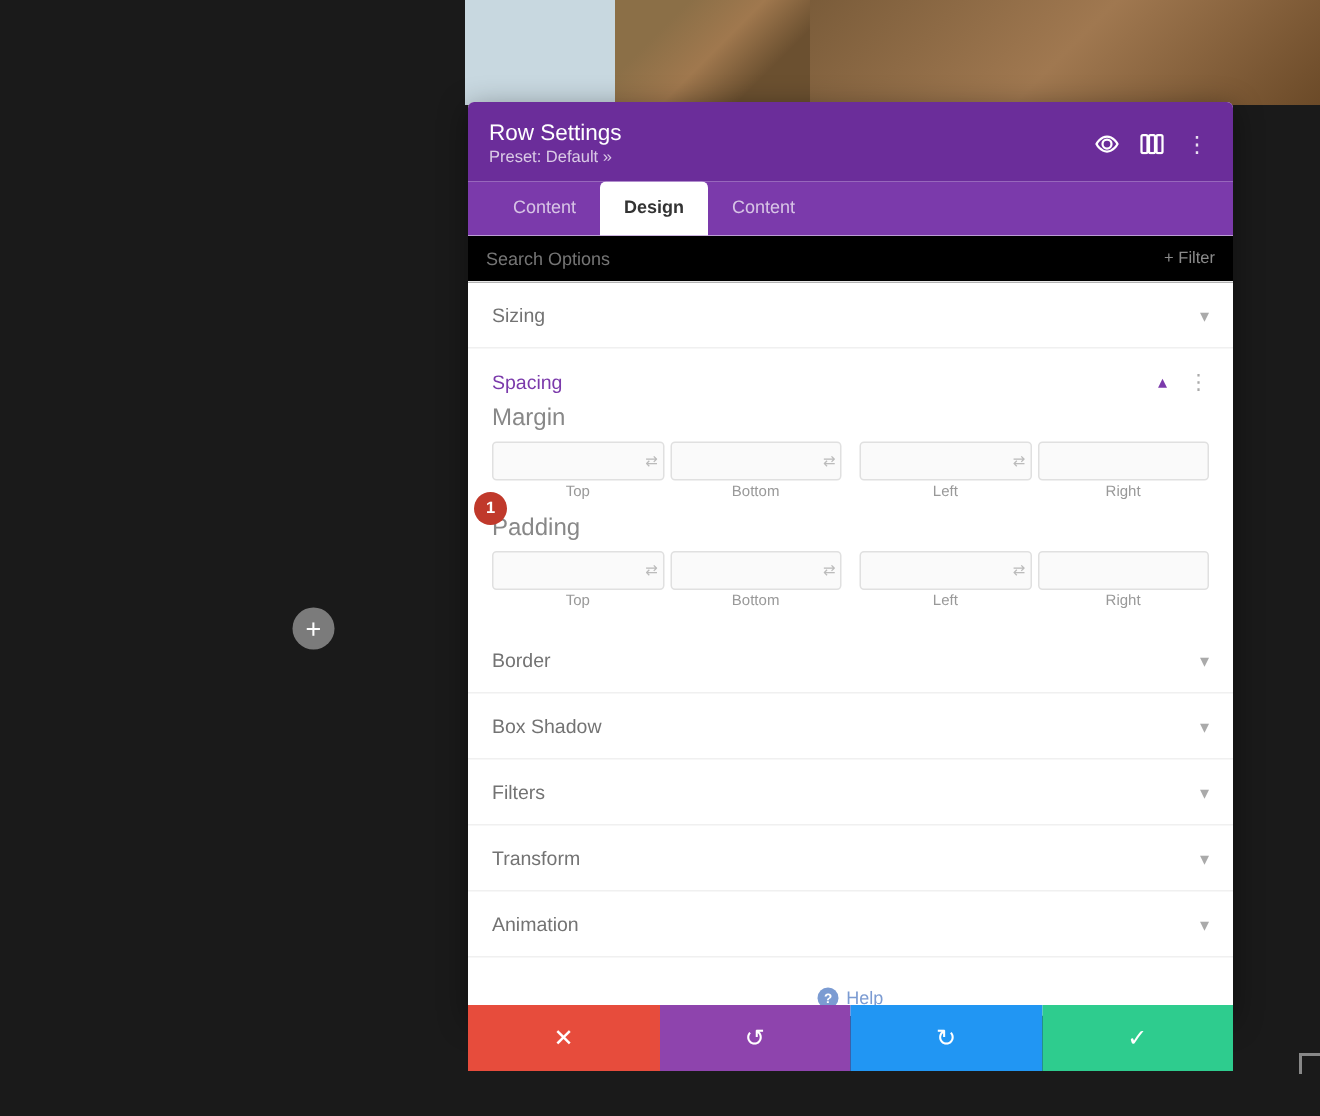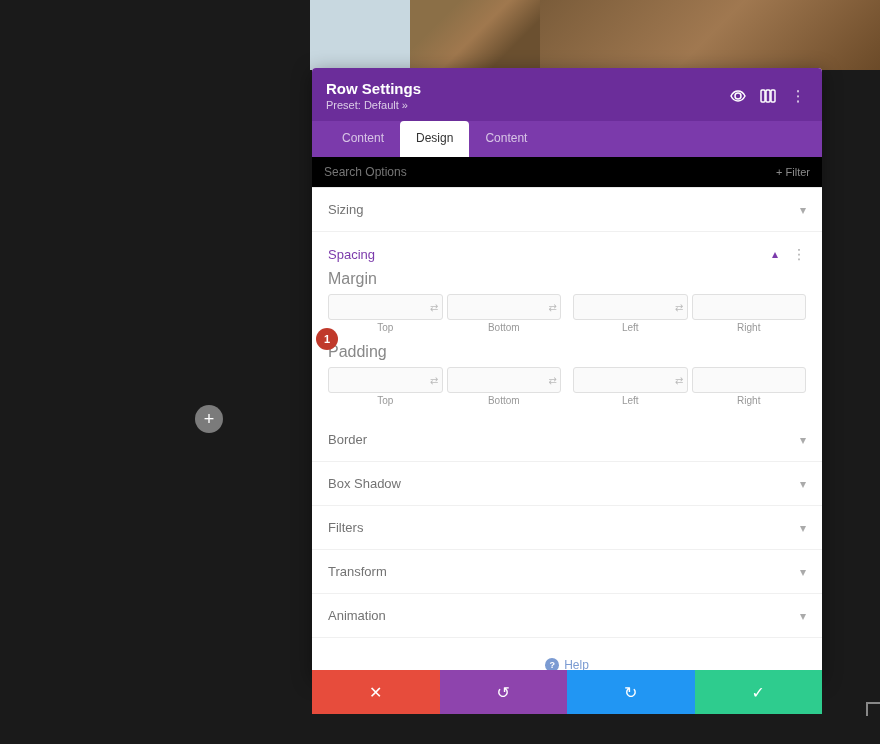"Row Settings" .panel-title { font-weight: 700 -> 400 }
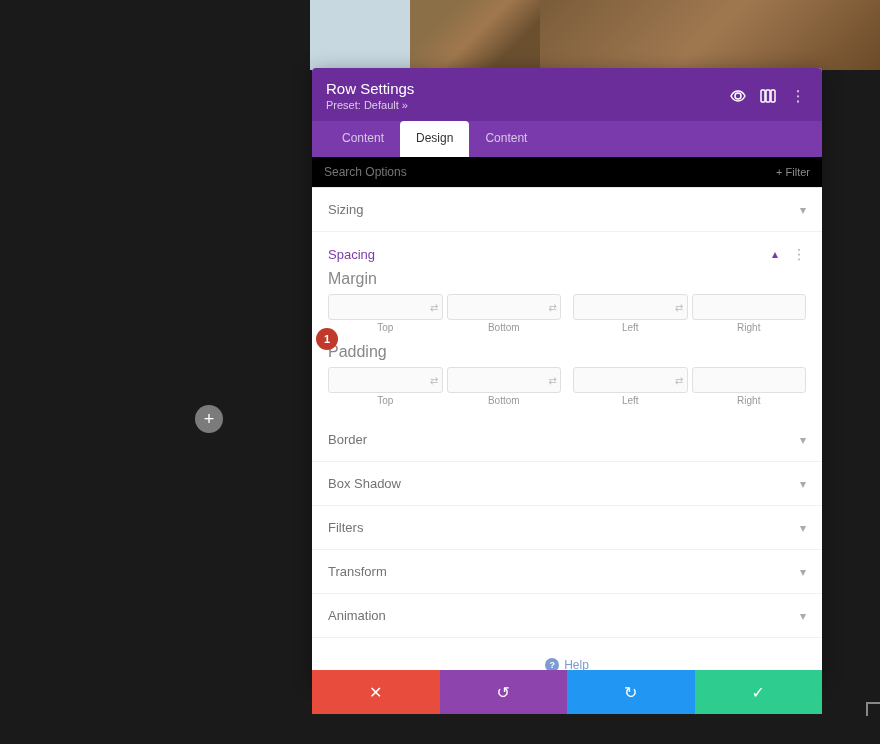"Design" .tab.active { font-weight: 400 -> 700 }
